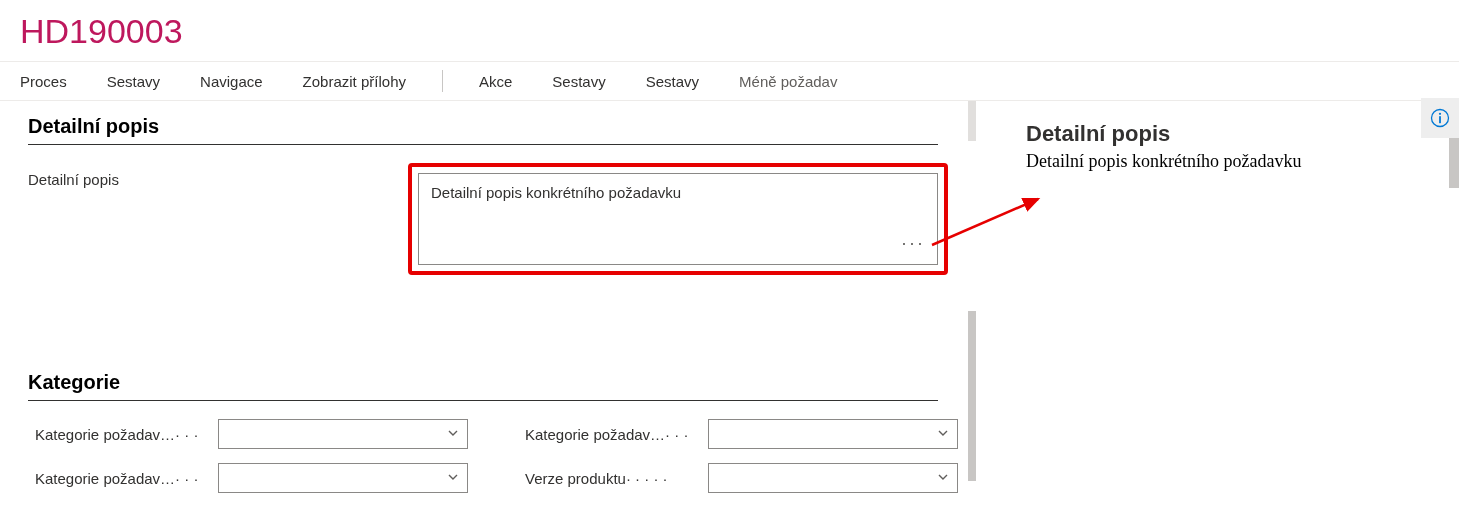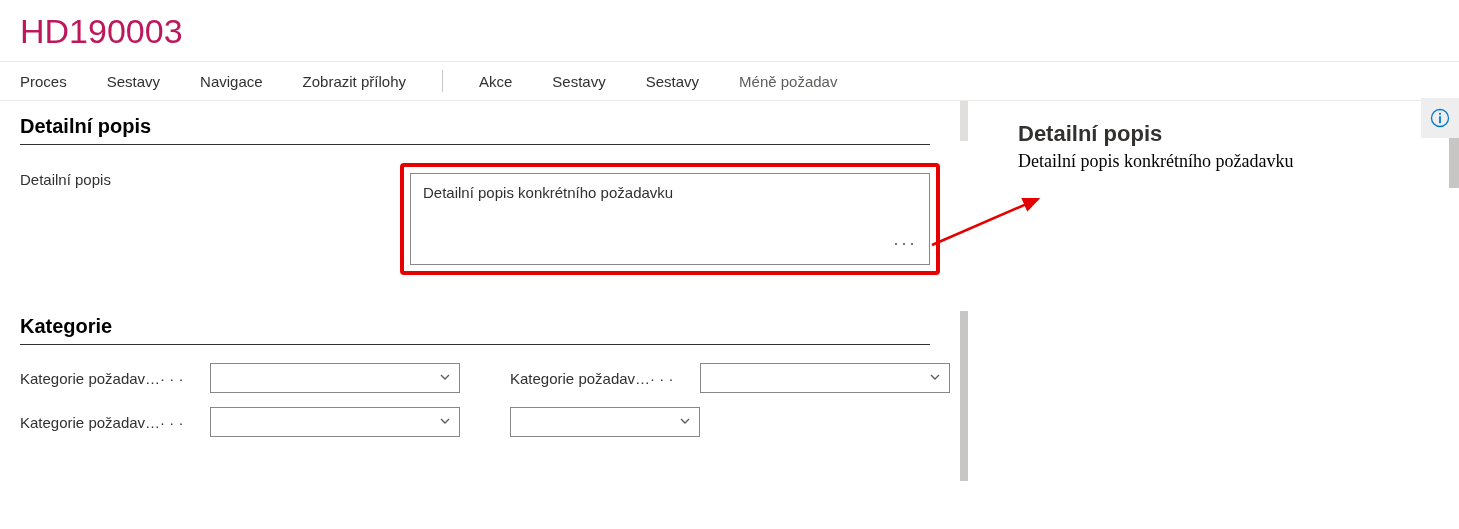"Detailní popis" .columns { padding-left: none -> 8px }
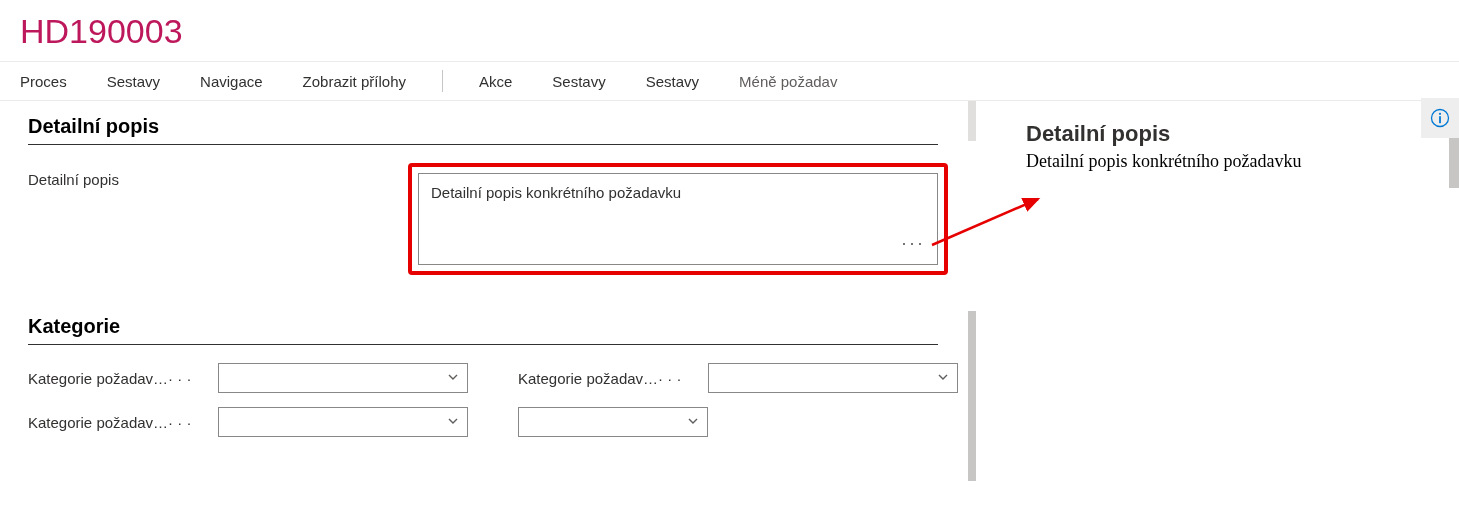"Kategorie" .section-title.kategorie { margin-top: 40px -> 96px }
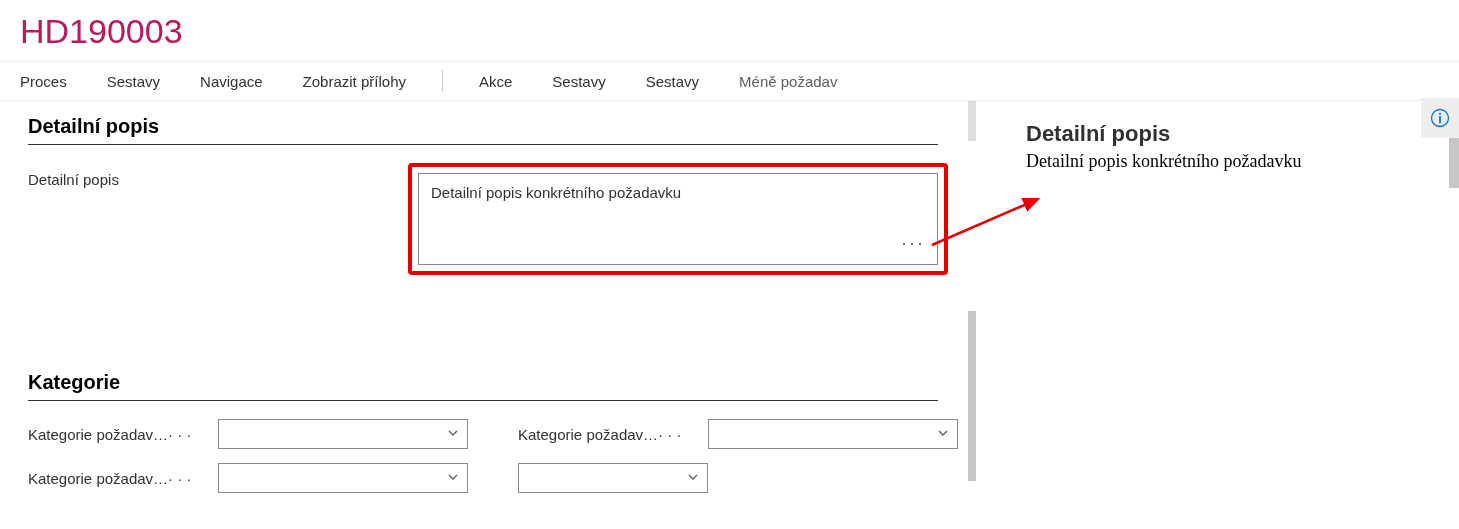"Kategorie požadav…· · ·" .kat-label { margin-left: none -> 7px }
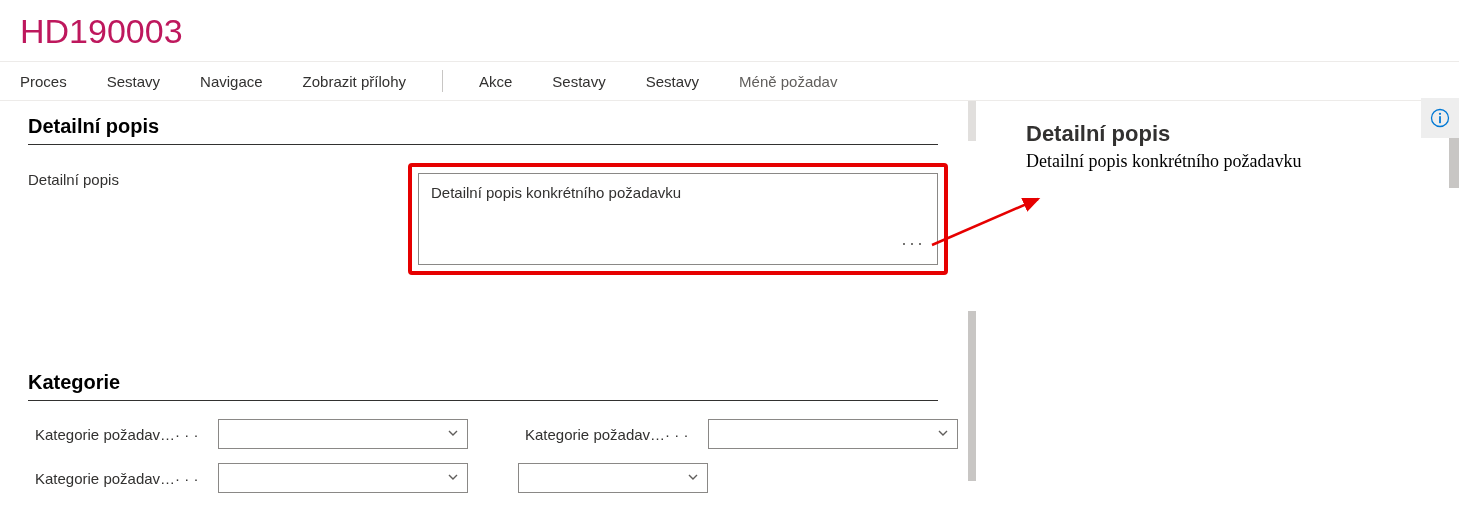"Verze produktu· · · ·" div.kat-label { html: none -> <div> <span>Verze produktu</span><span>· · · · ·</span> </div> }
